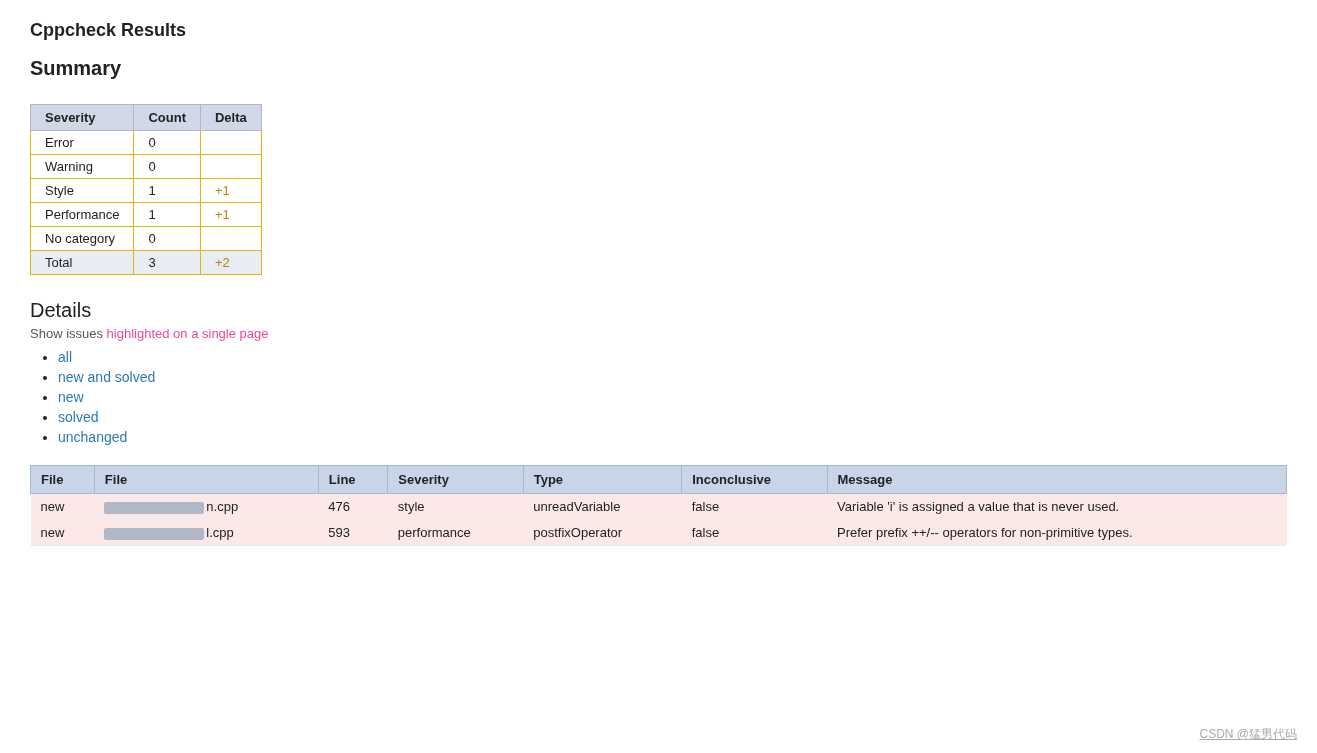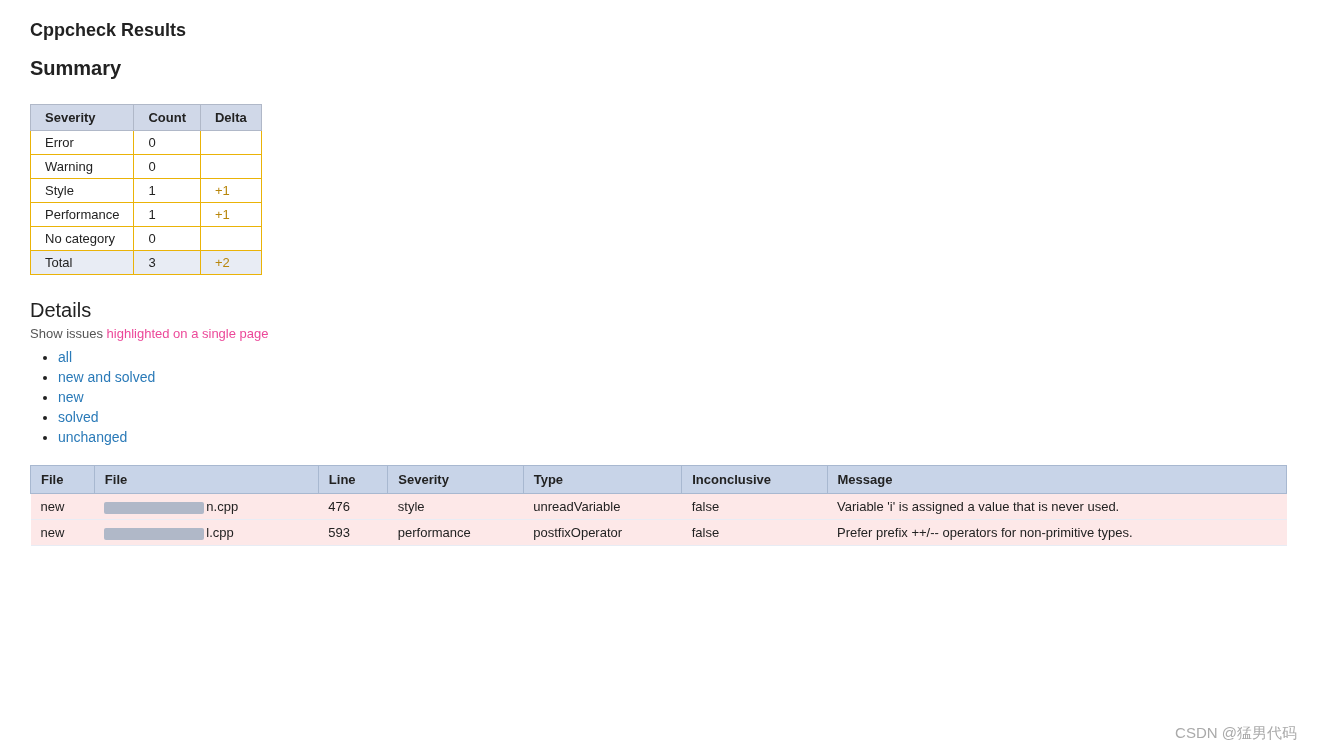"CSDN @猛男代码" .watermark { font-size: 15px -> 12px; text-decoration: none -> underline }
